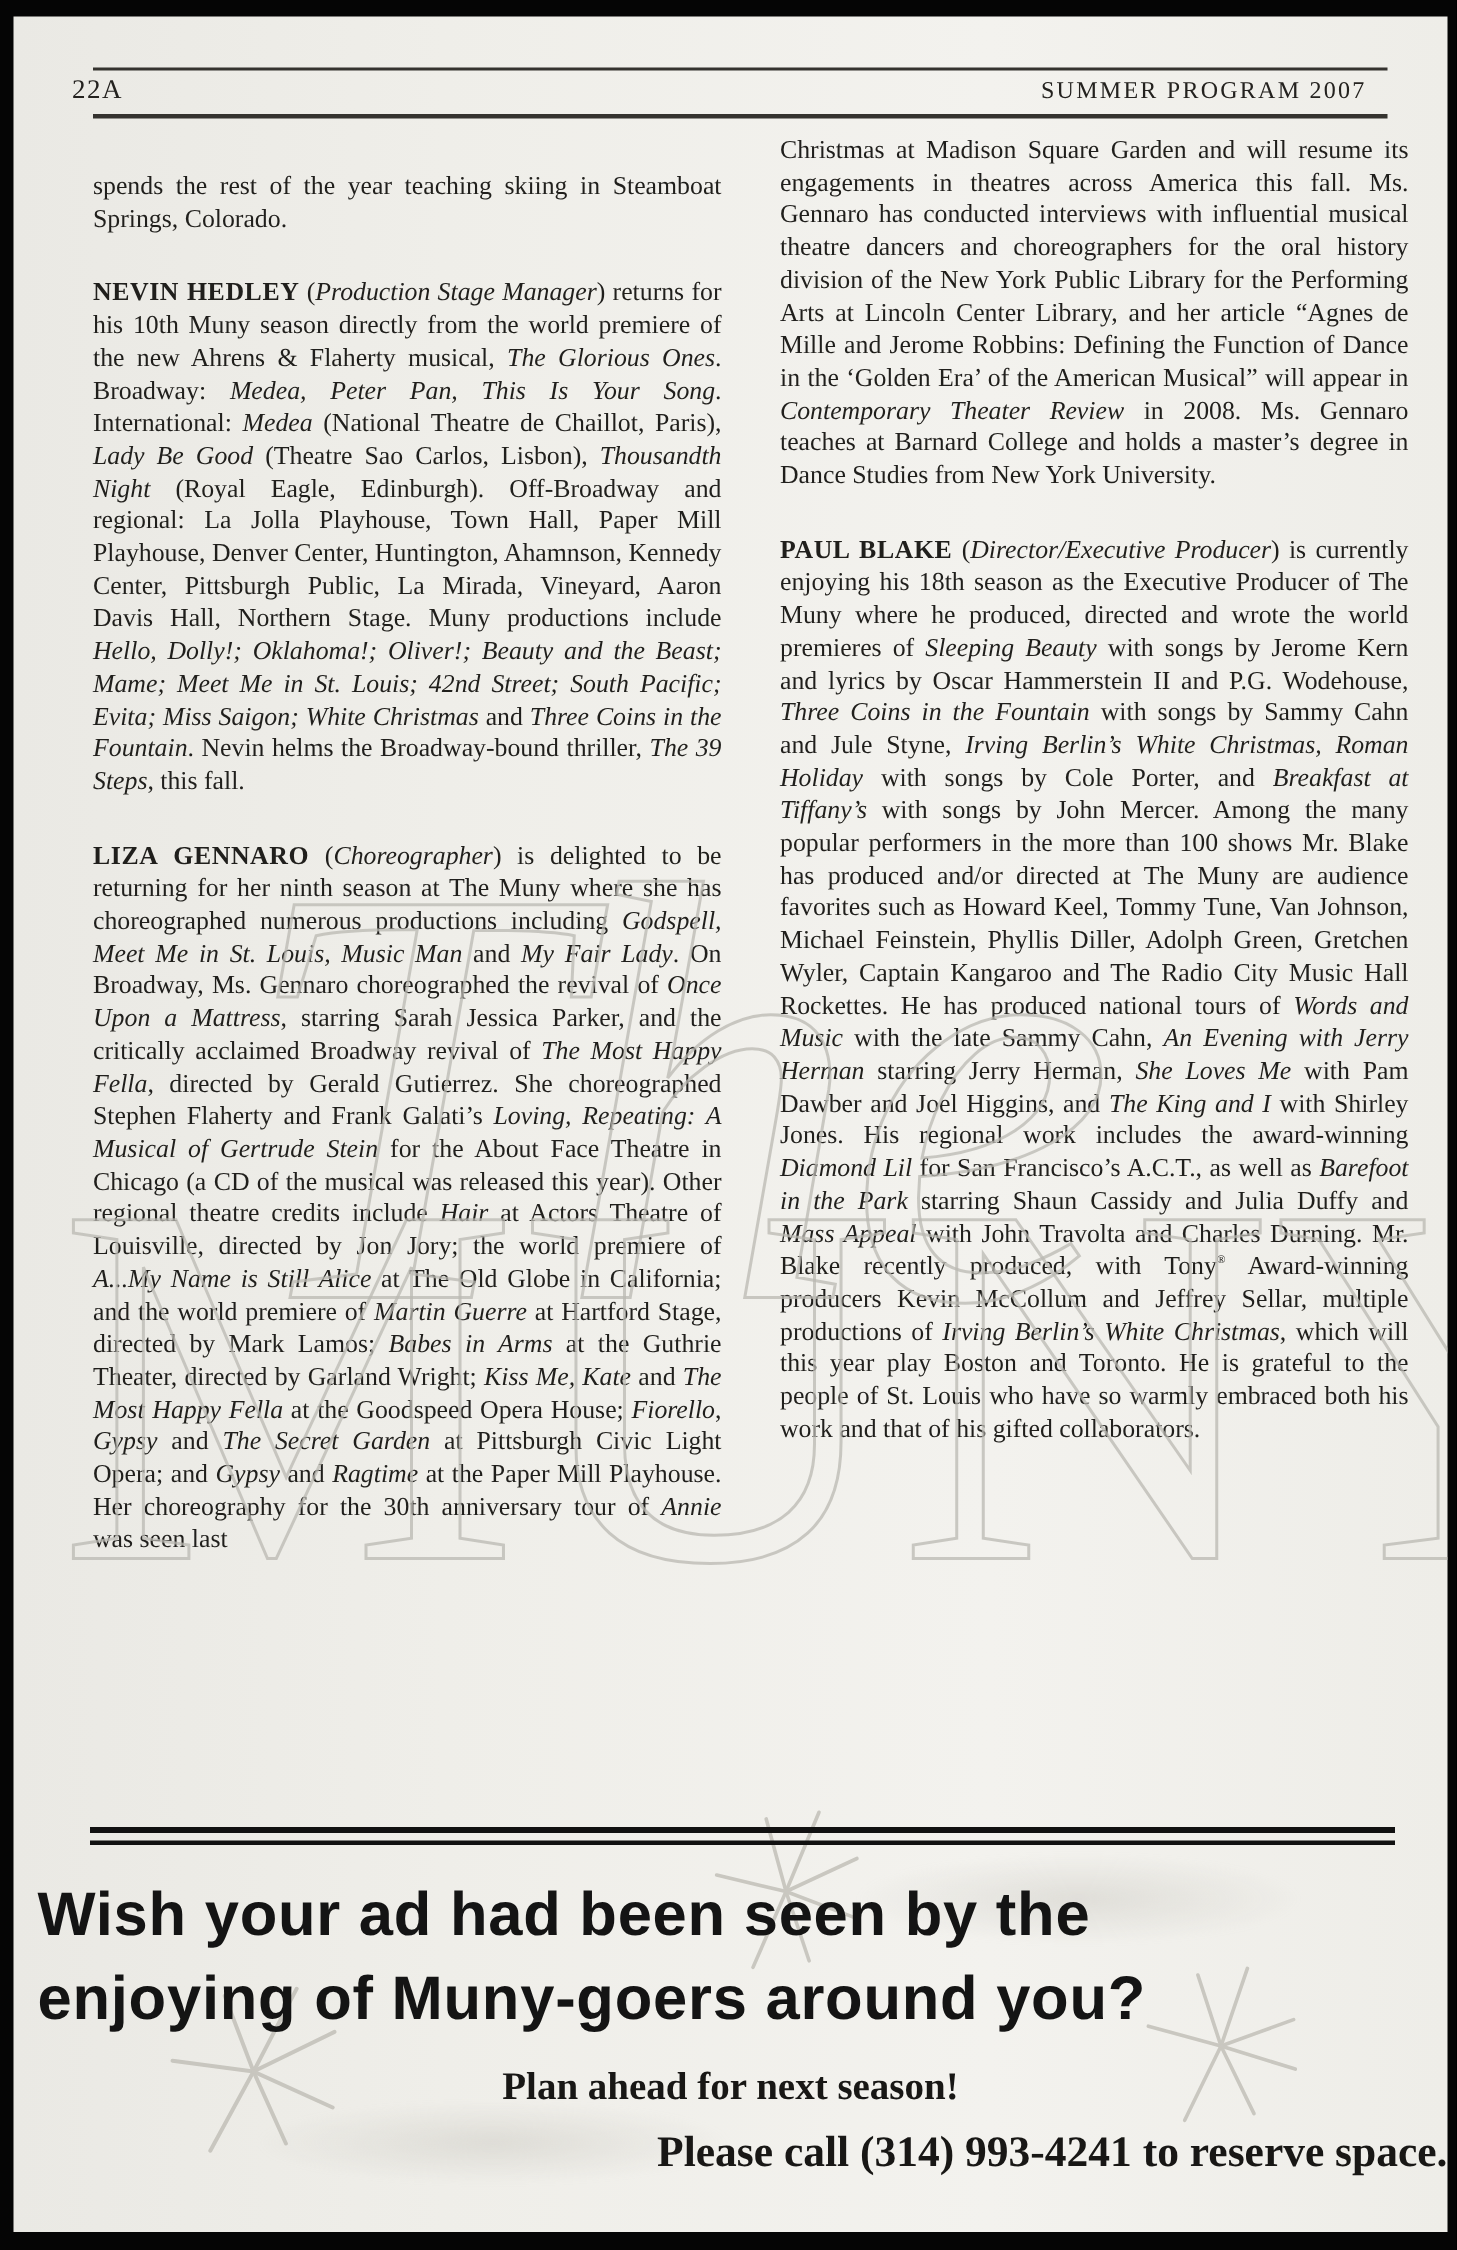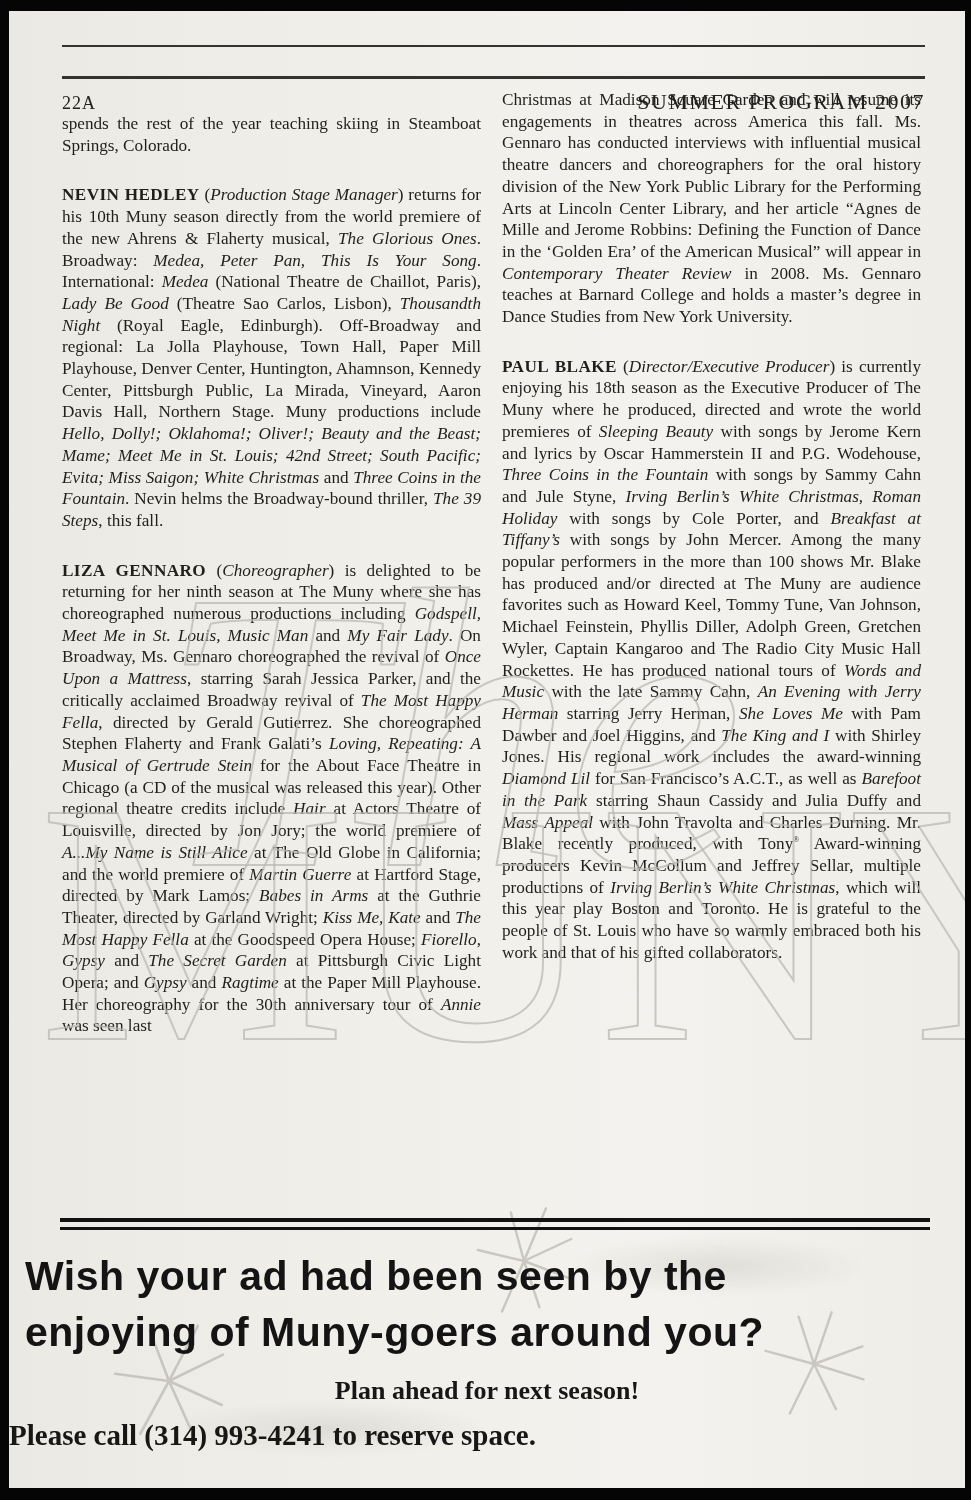"22A" .header-row { left: 53px -> 39px; margin-top: 40px -> none }
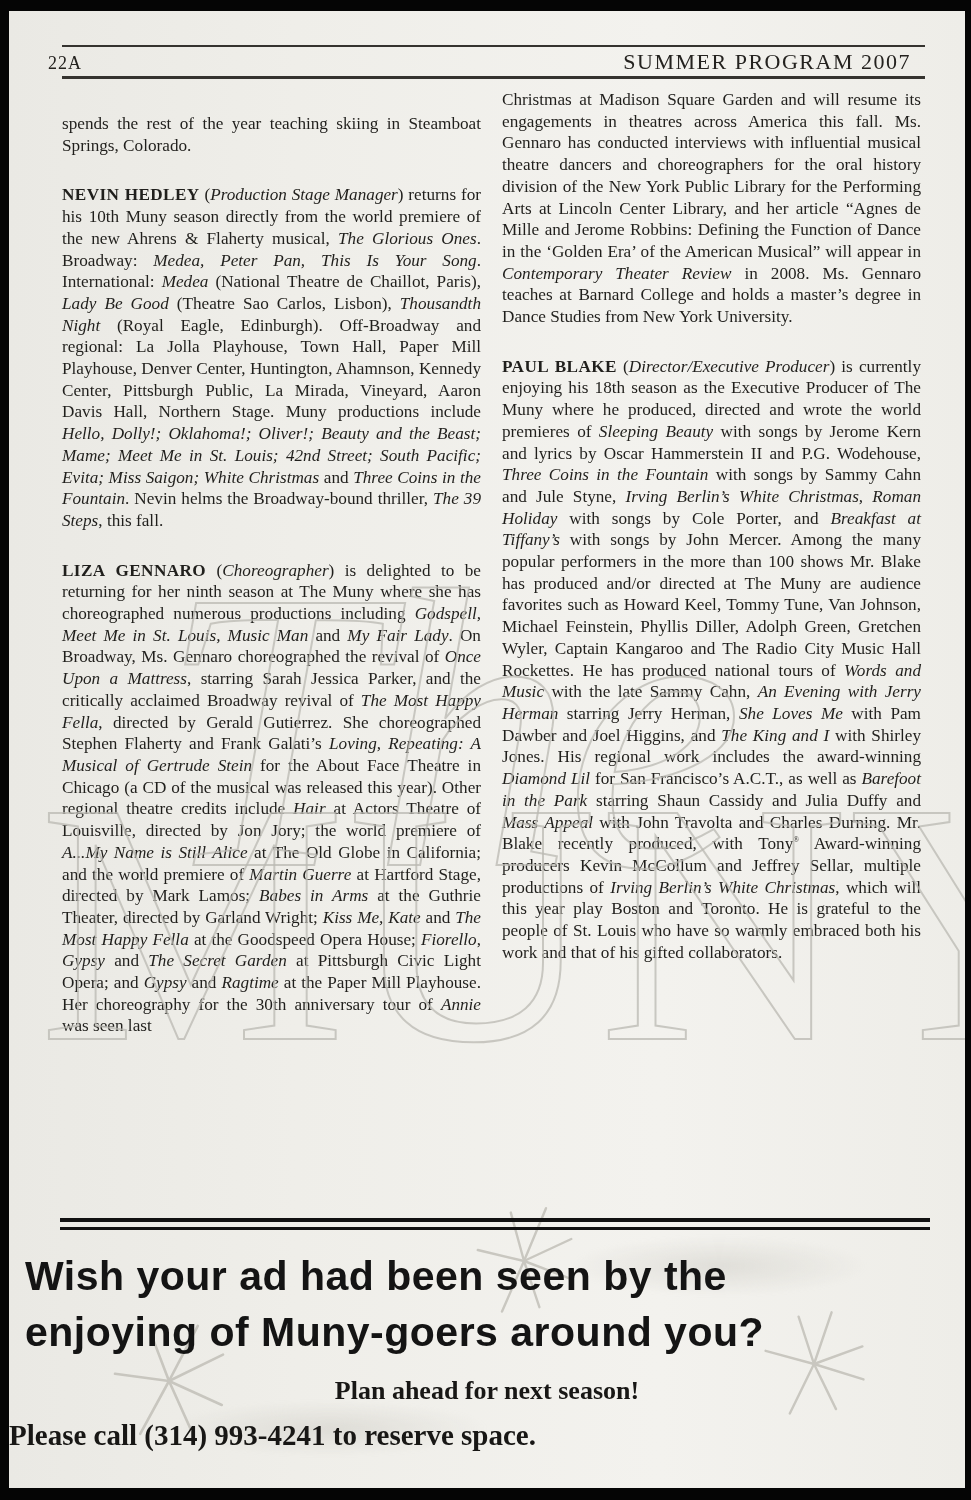"SUMMER PROGRAM 2007" .prog-title { font-size: 22px -> 16px }
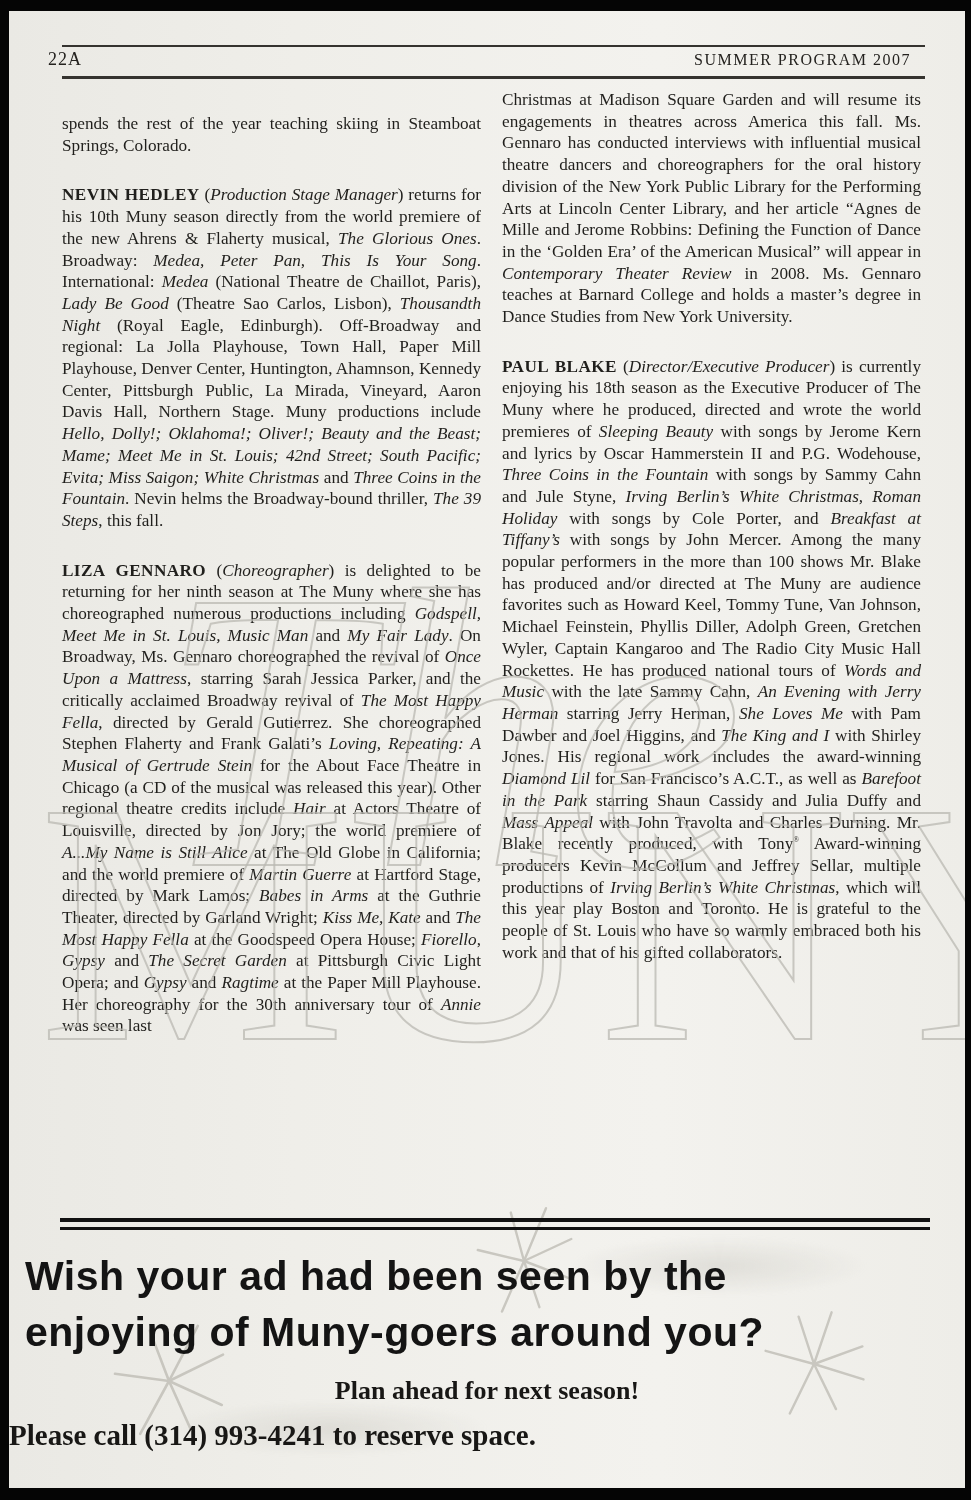"Christmas at Madison Square Garden" .col-right { left: 440px -> 458px }
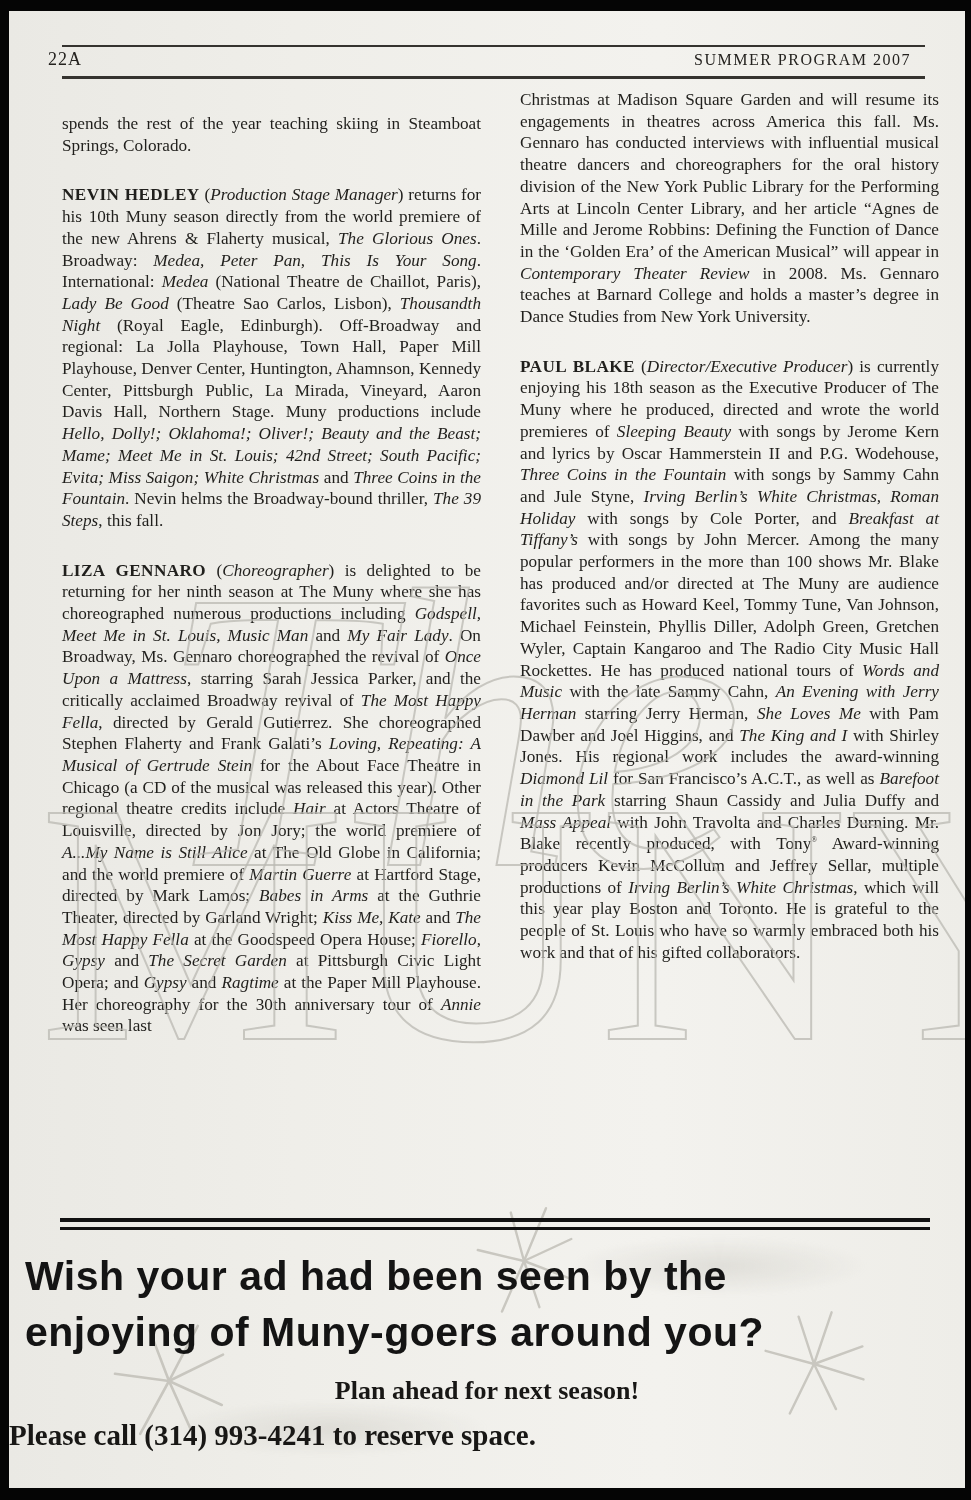"Please call (314) 993-4241 to" .ad-phone { text-align: left -> right }
